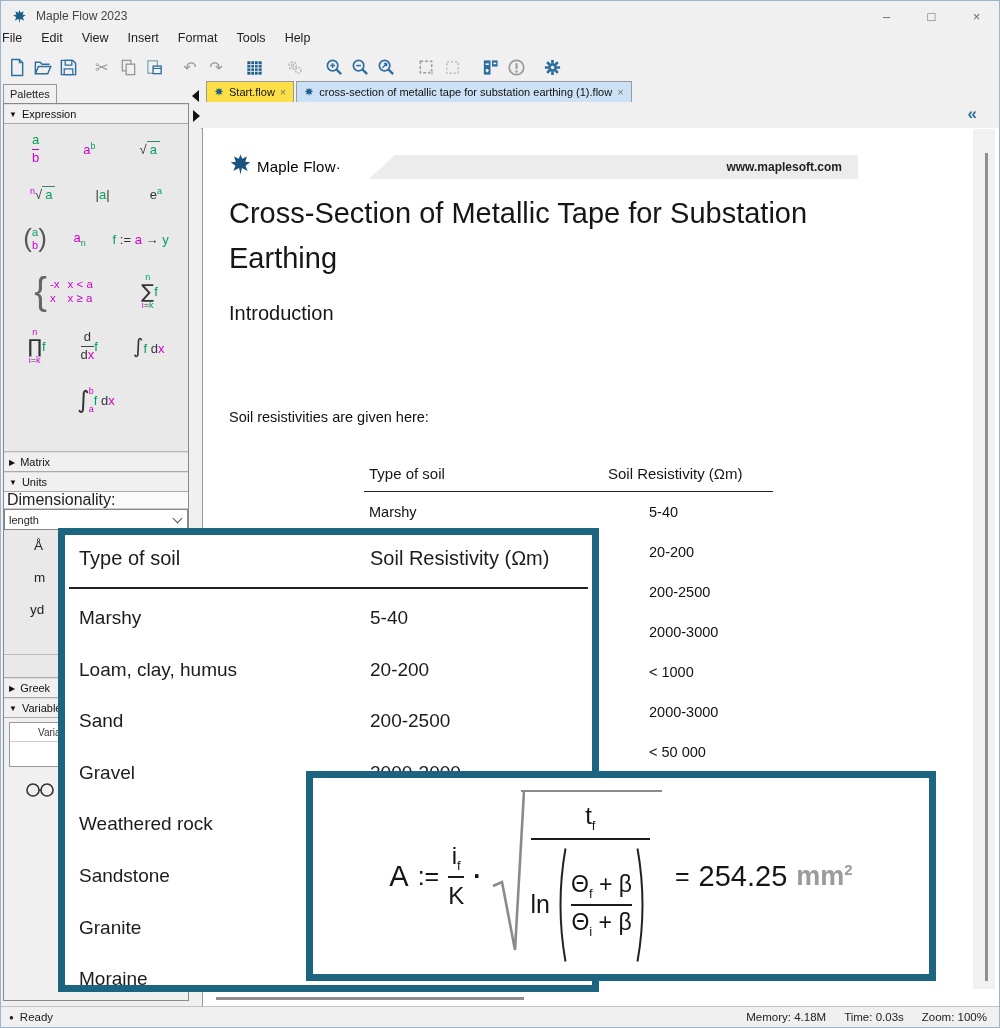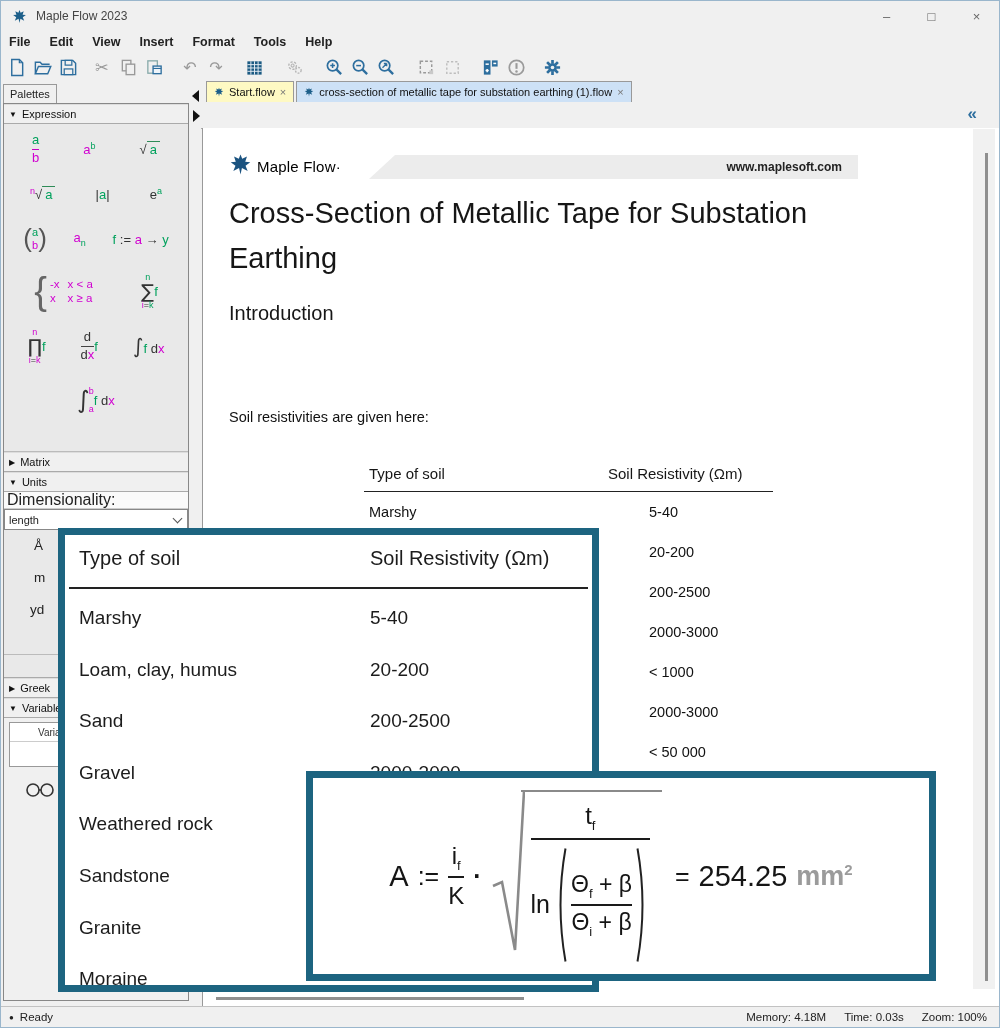"File" .menubar { align-items: center -> flex-start; font-weight: bold -> none; padding-left: 8px -> 1px }
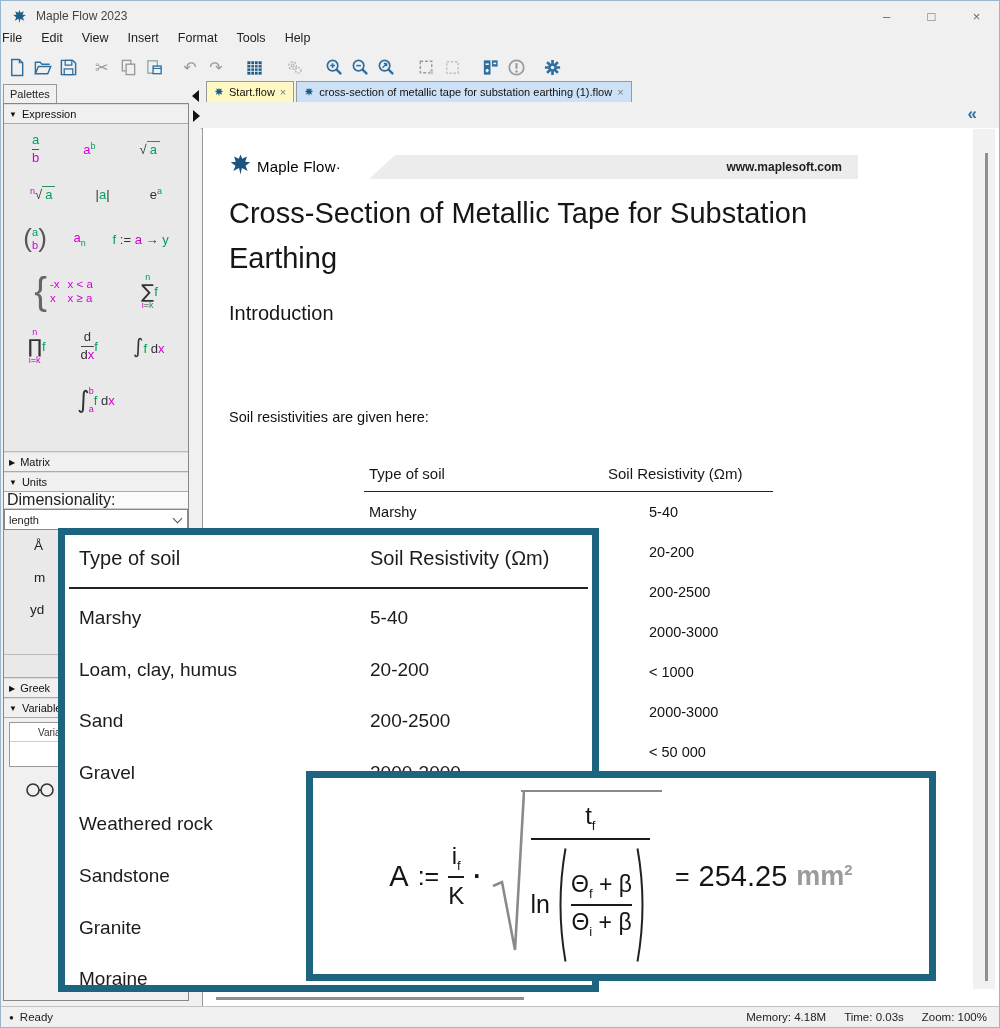"Start.flow" .tab { background: #fef9c3 -> #fde047 }
